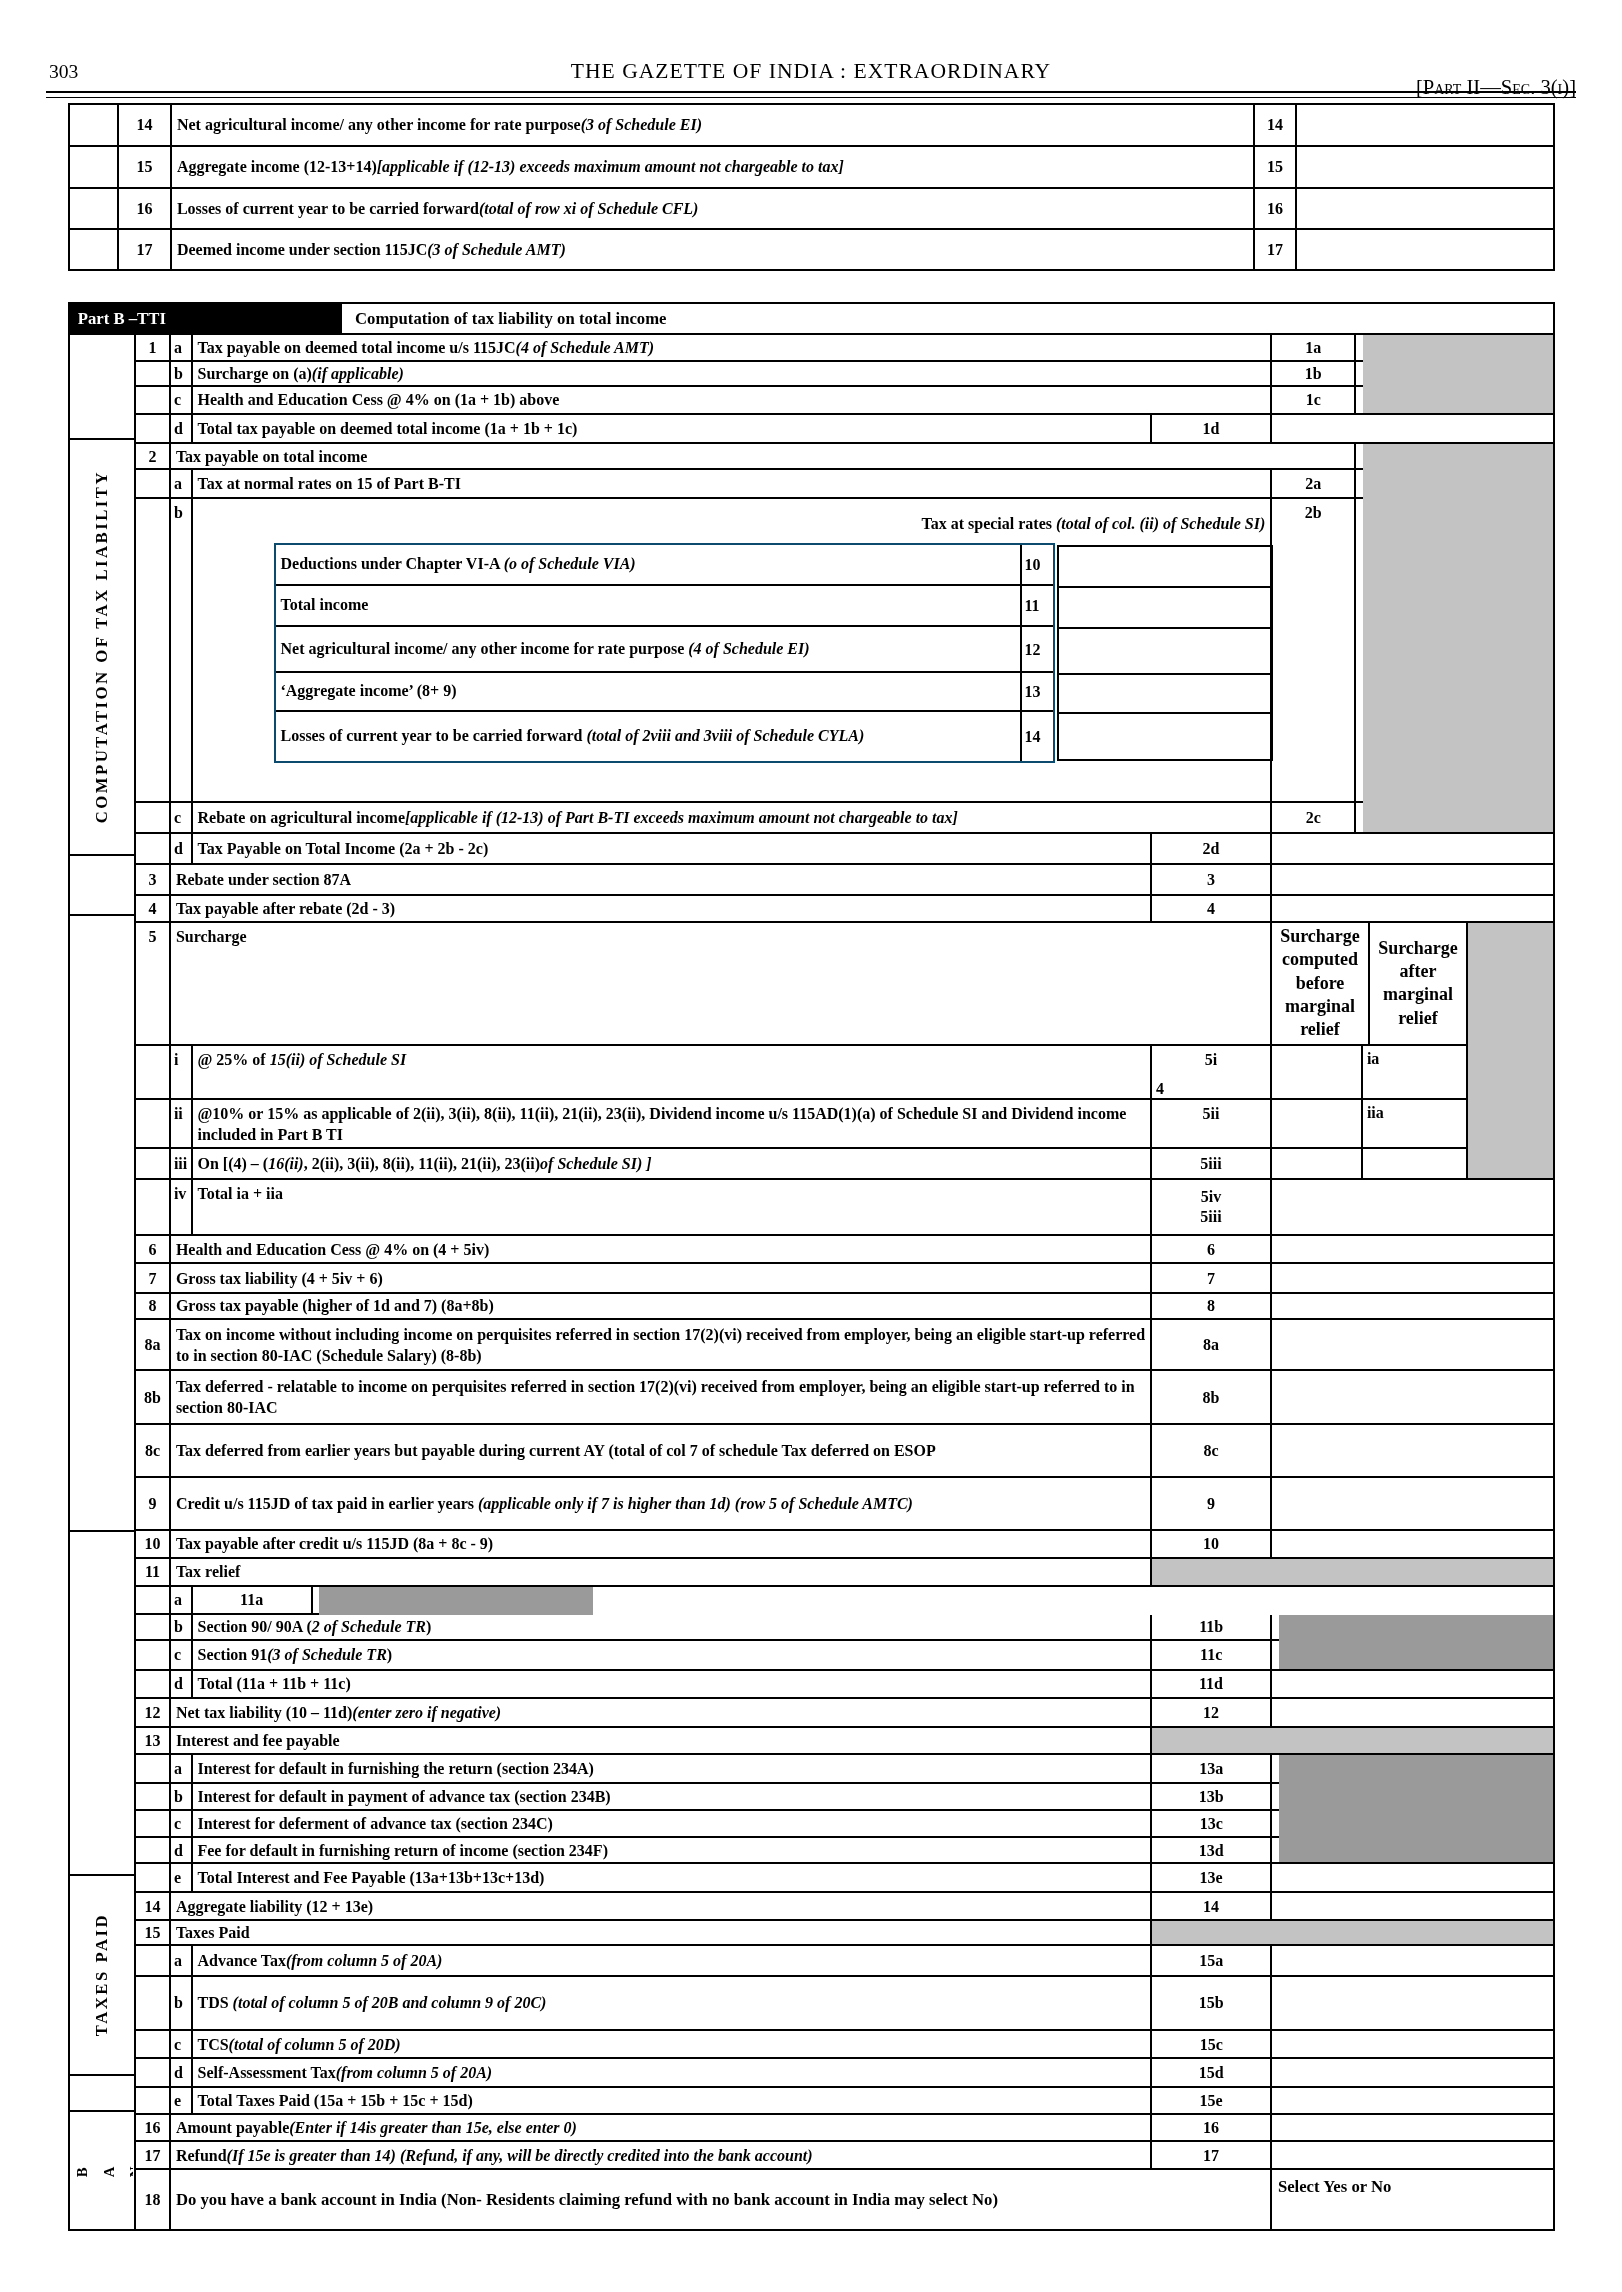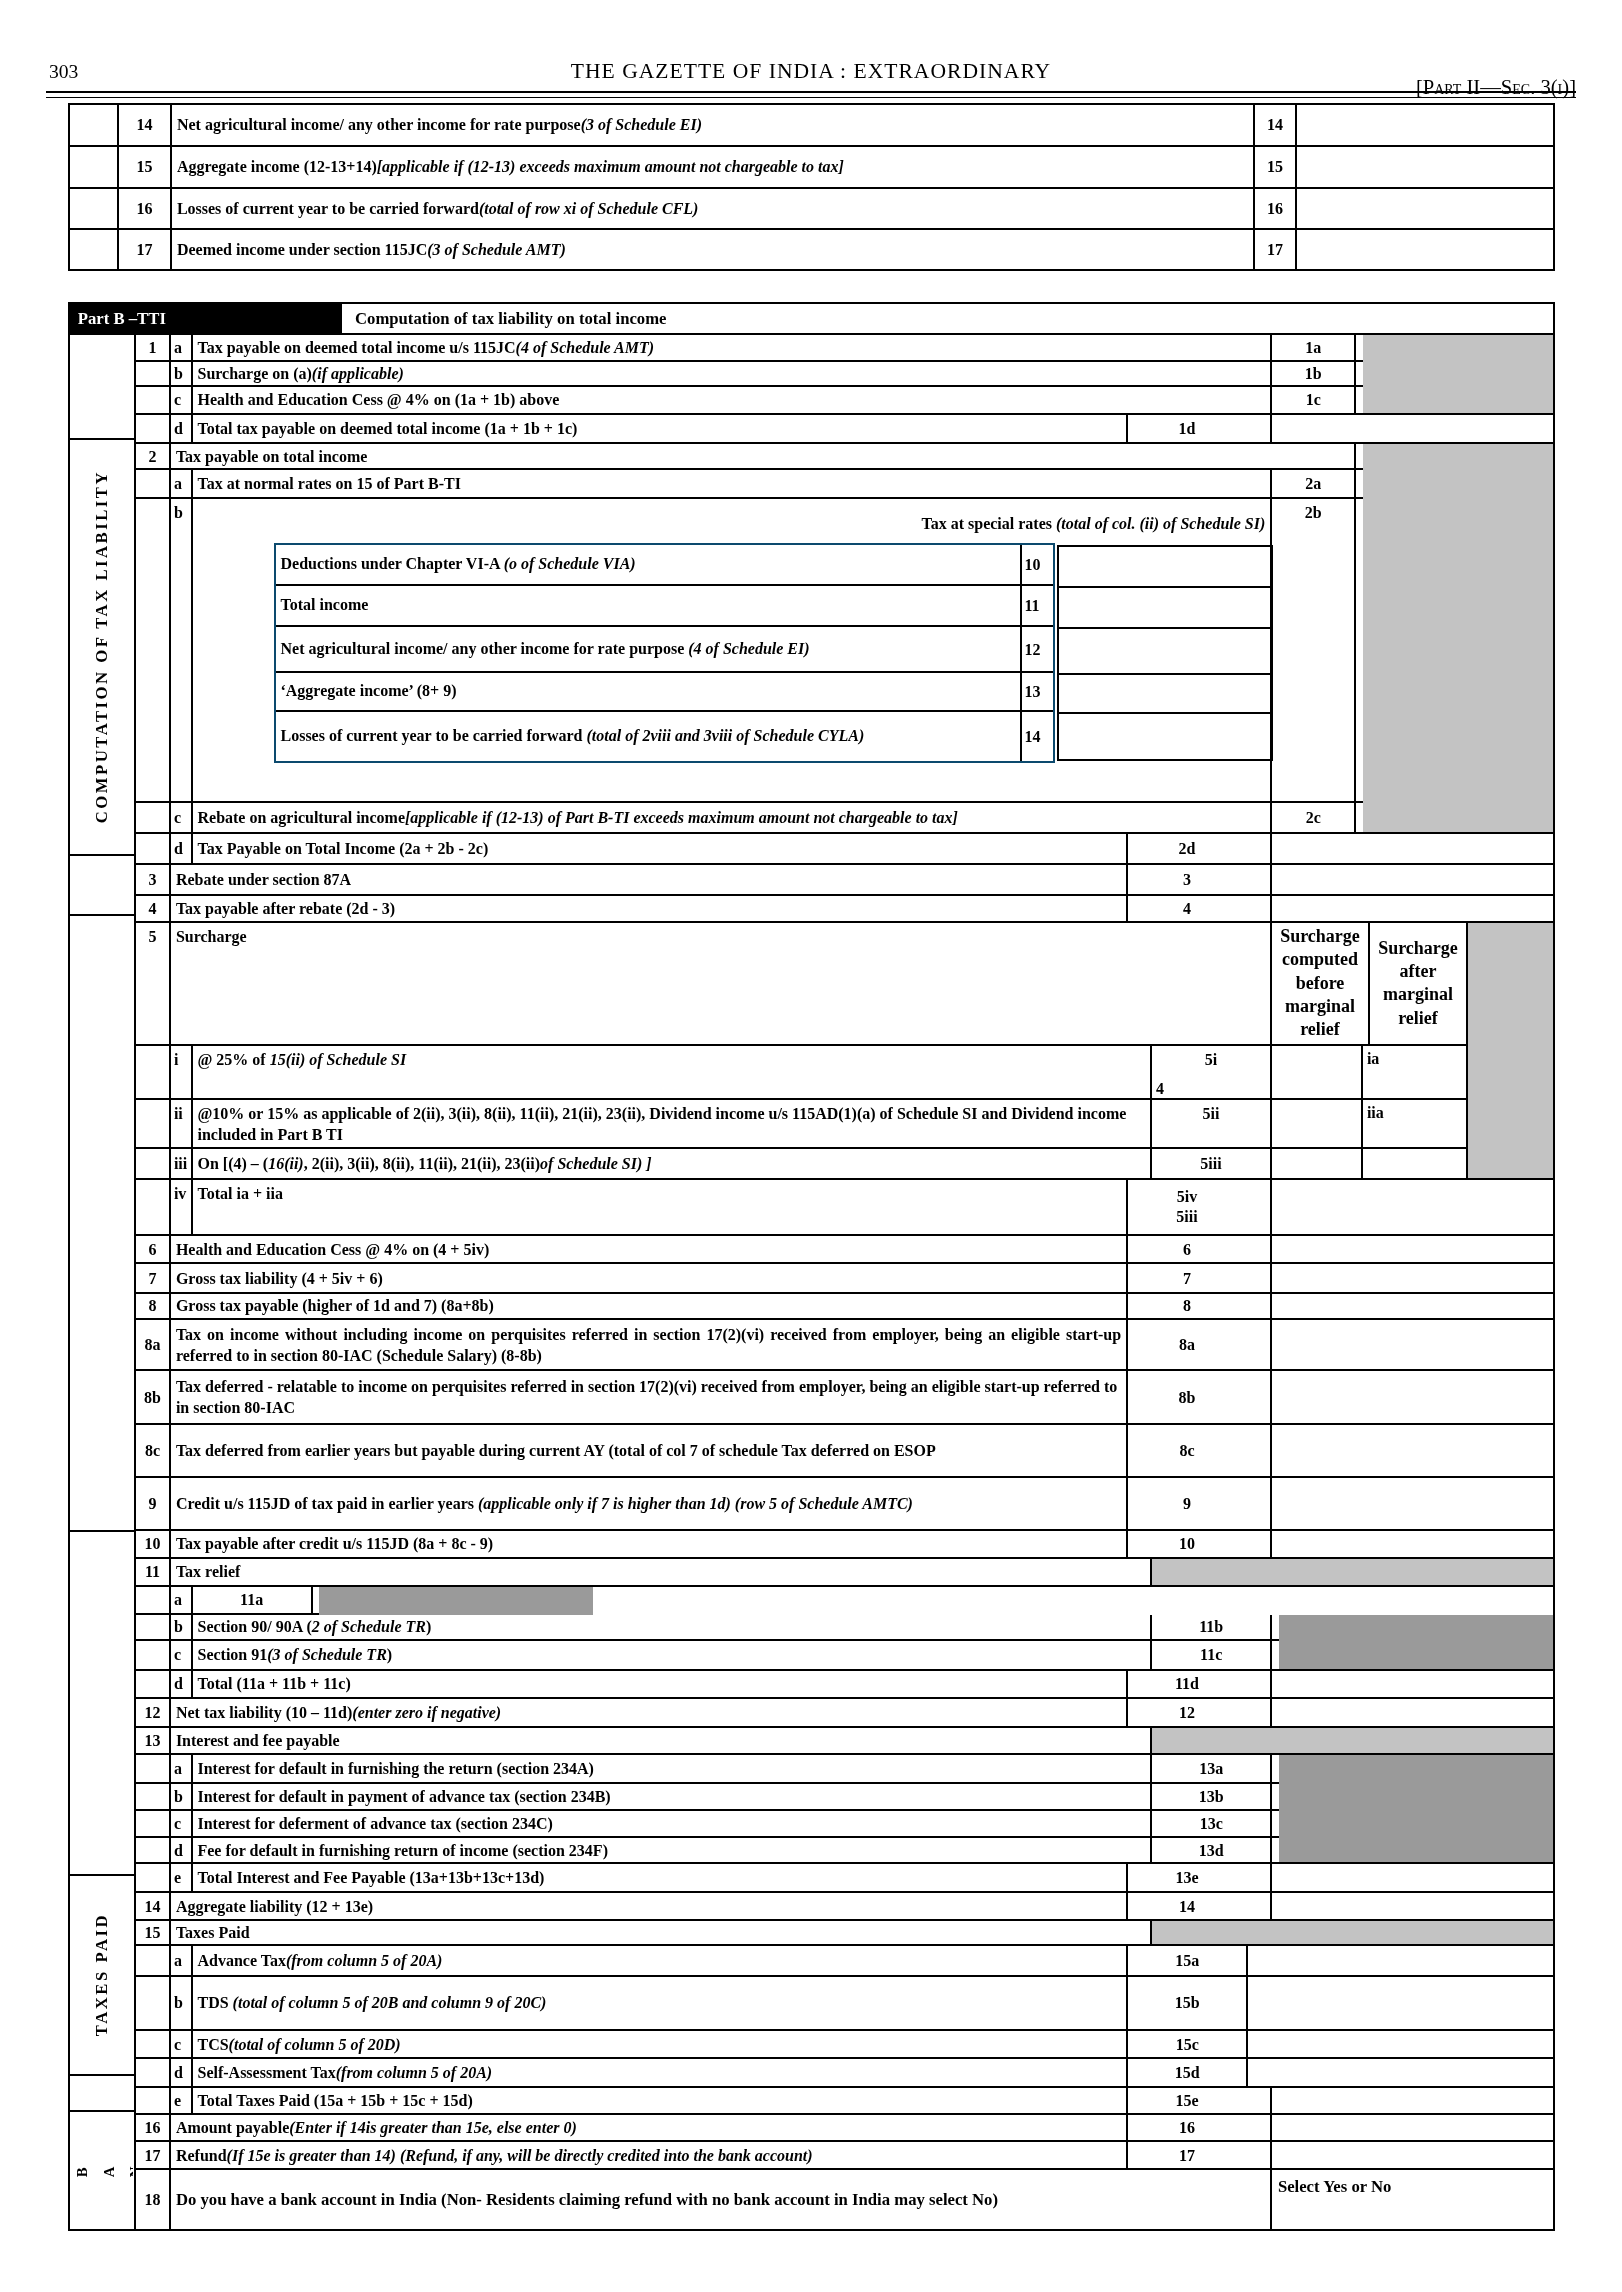"Select Yes or No" .valA { margin-left: 24px -> none }
